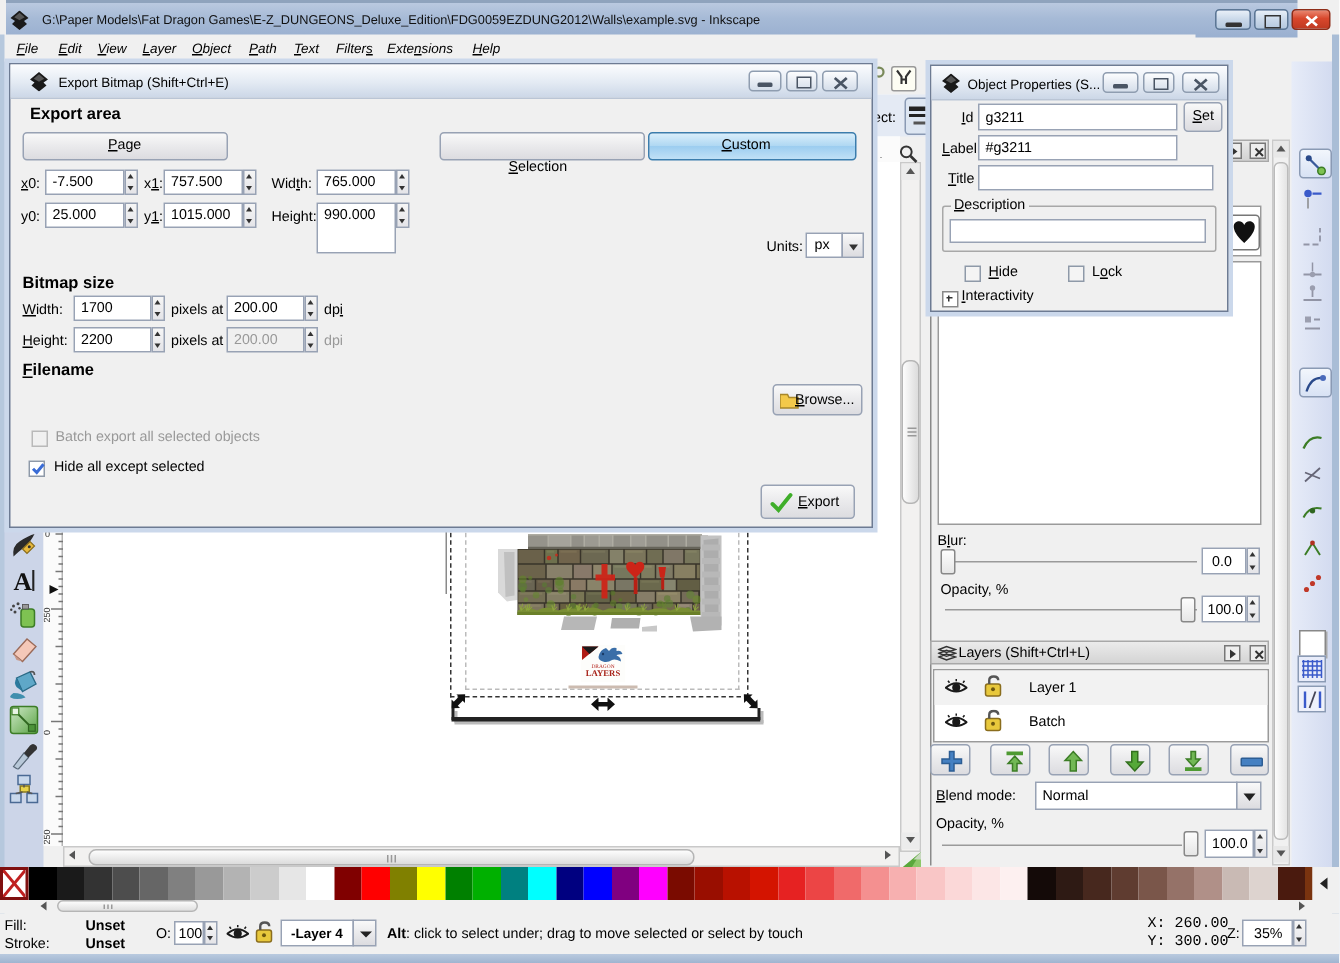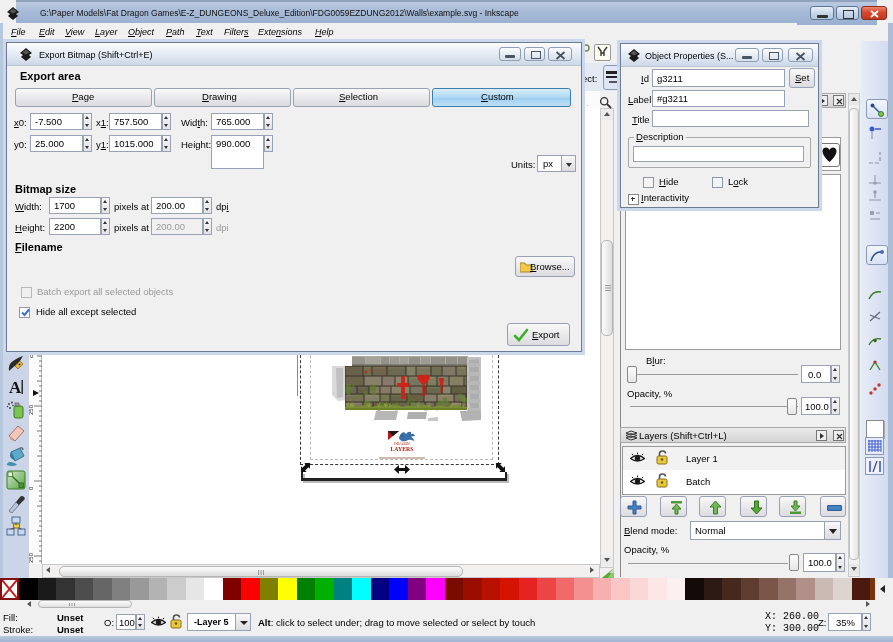"G:\Paper Models\Fat Dragon" #titlebar { left: 16px -> 4px }
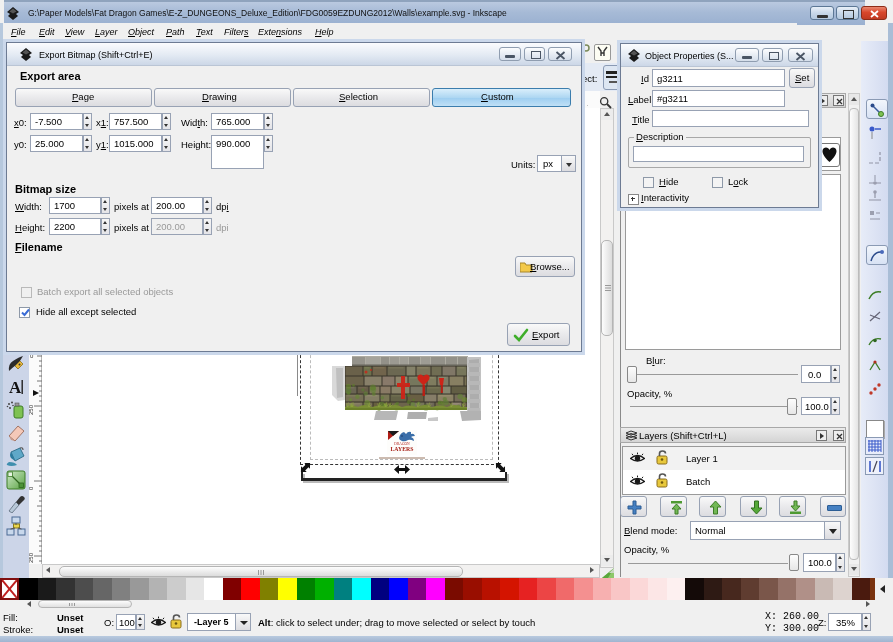"Drawing" div.btn { html: <div> <span><span>D</span>rawing</span> </div> -> none }
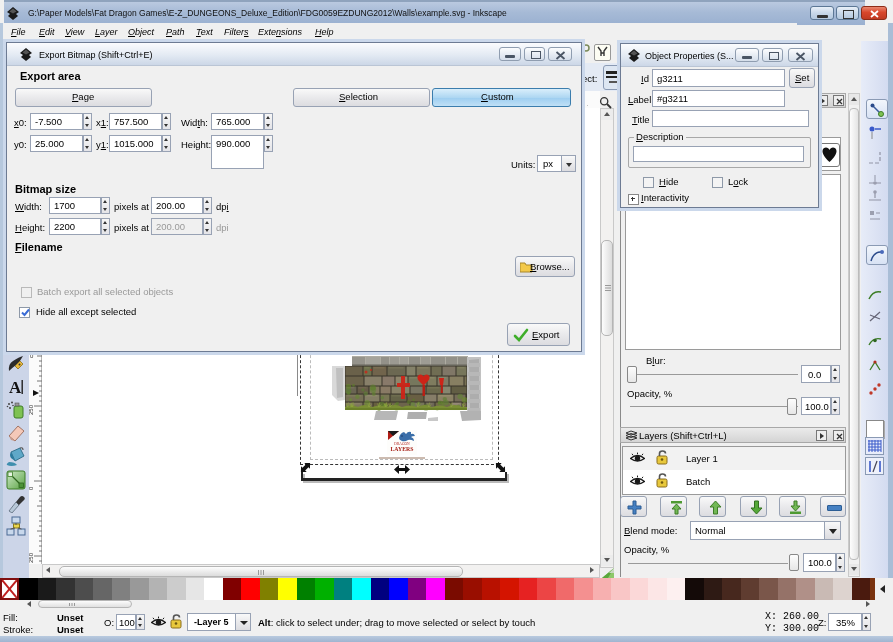"Selection" span.lbl { top: 2px -> 17px }
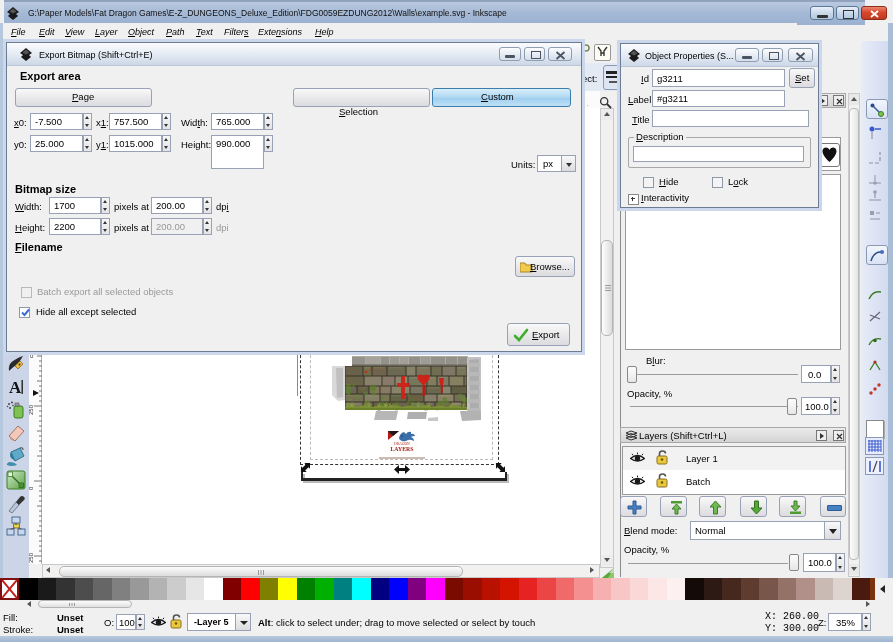"Blur:" span.lbl { left: 646px -> 625px }
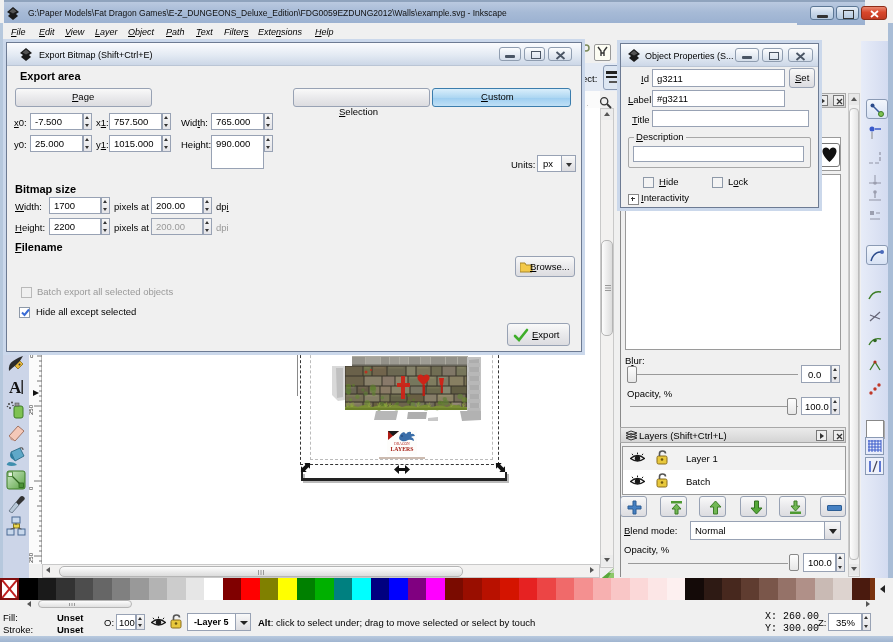"-Layer 5" i.bold { text: 5 -> 4 }
